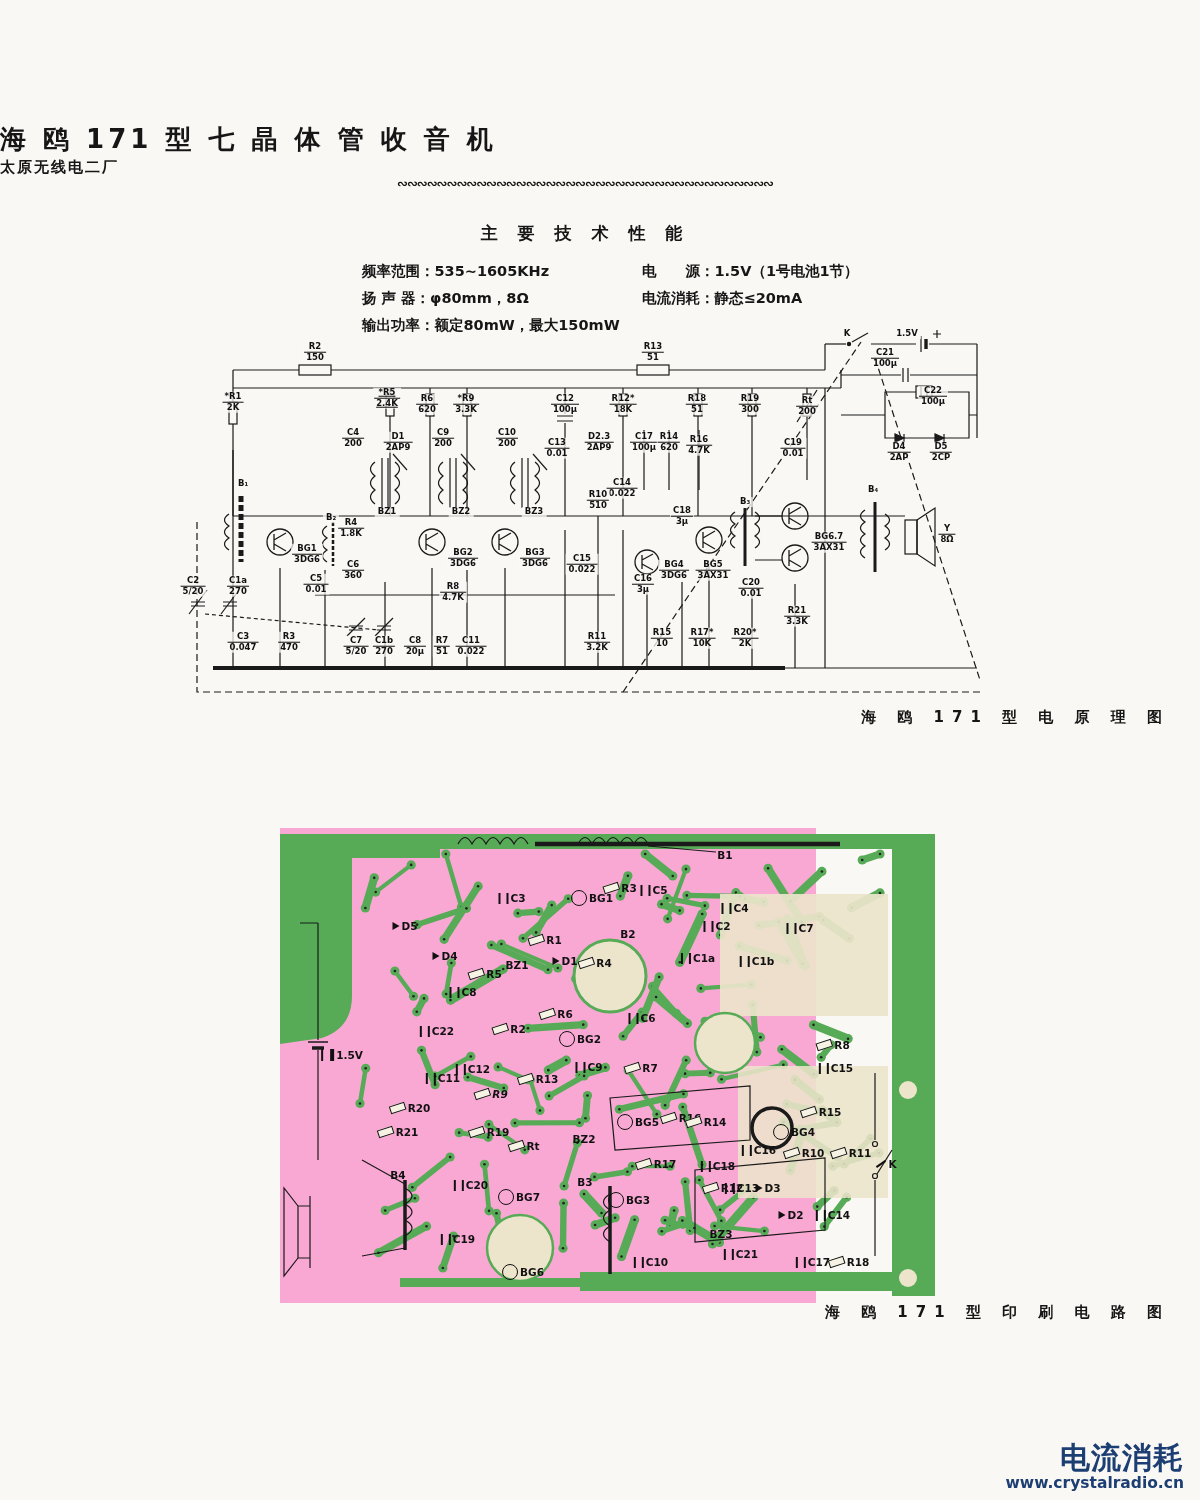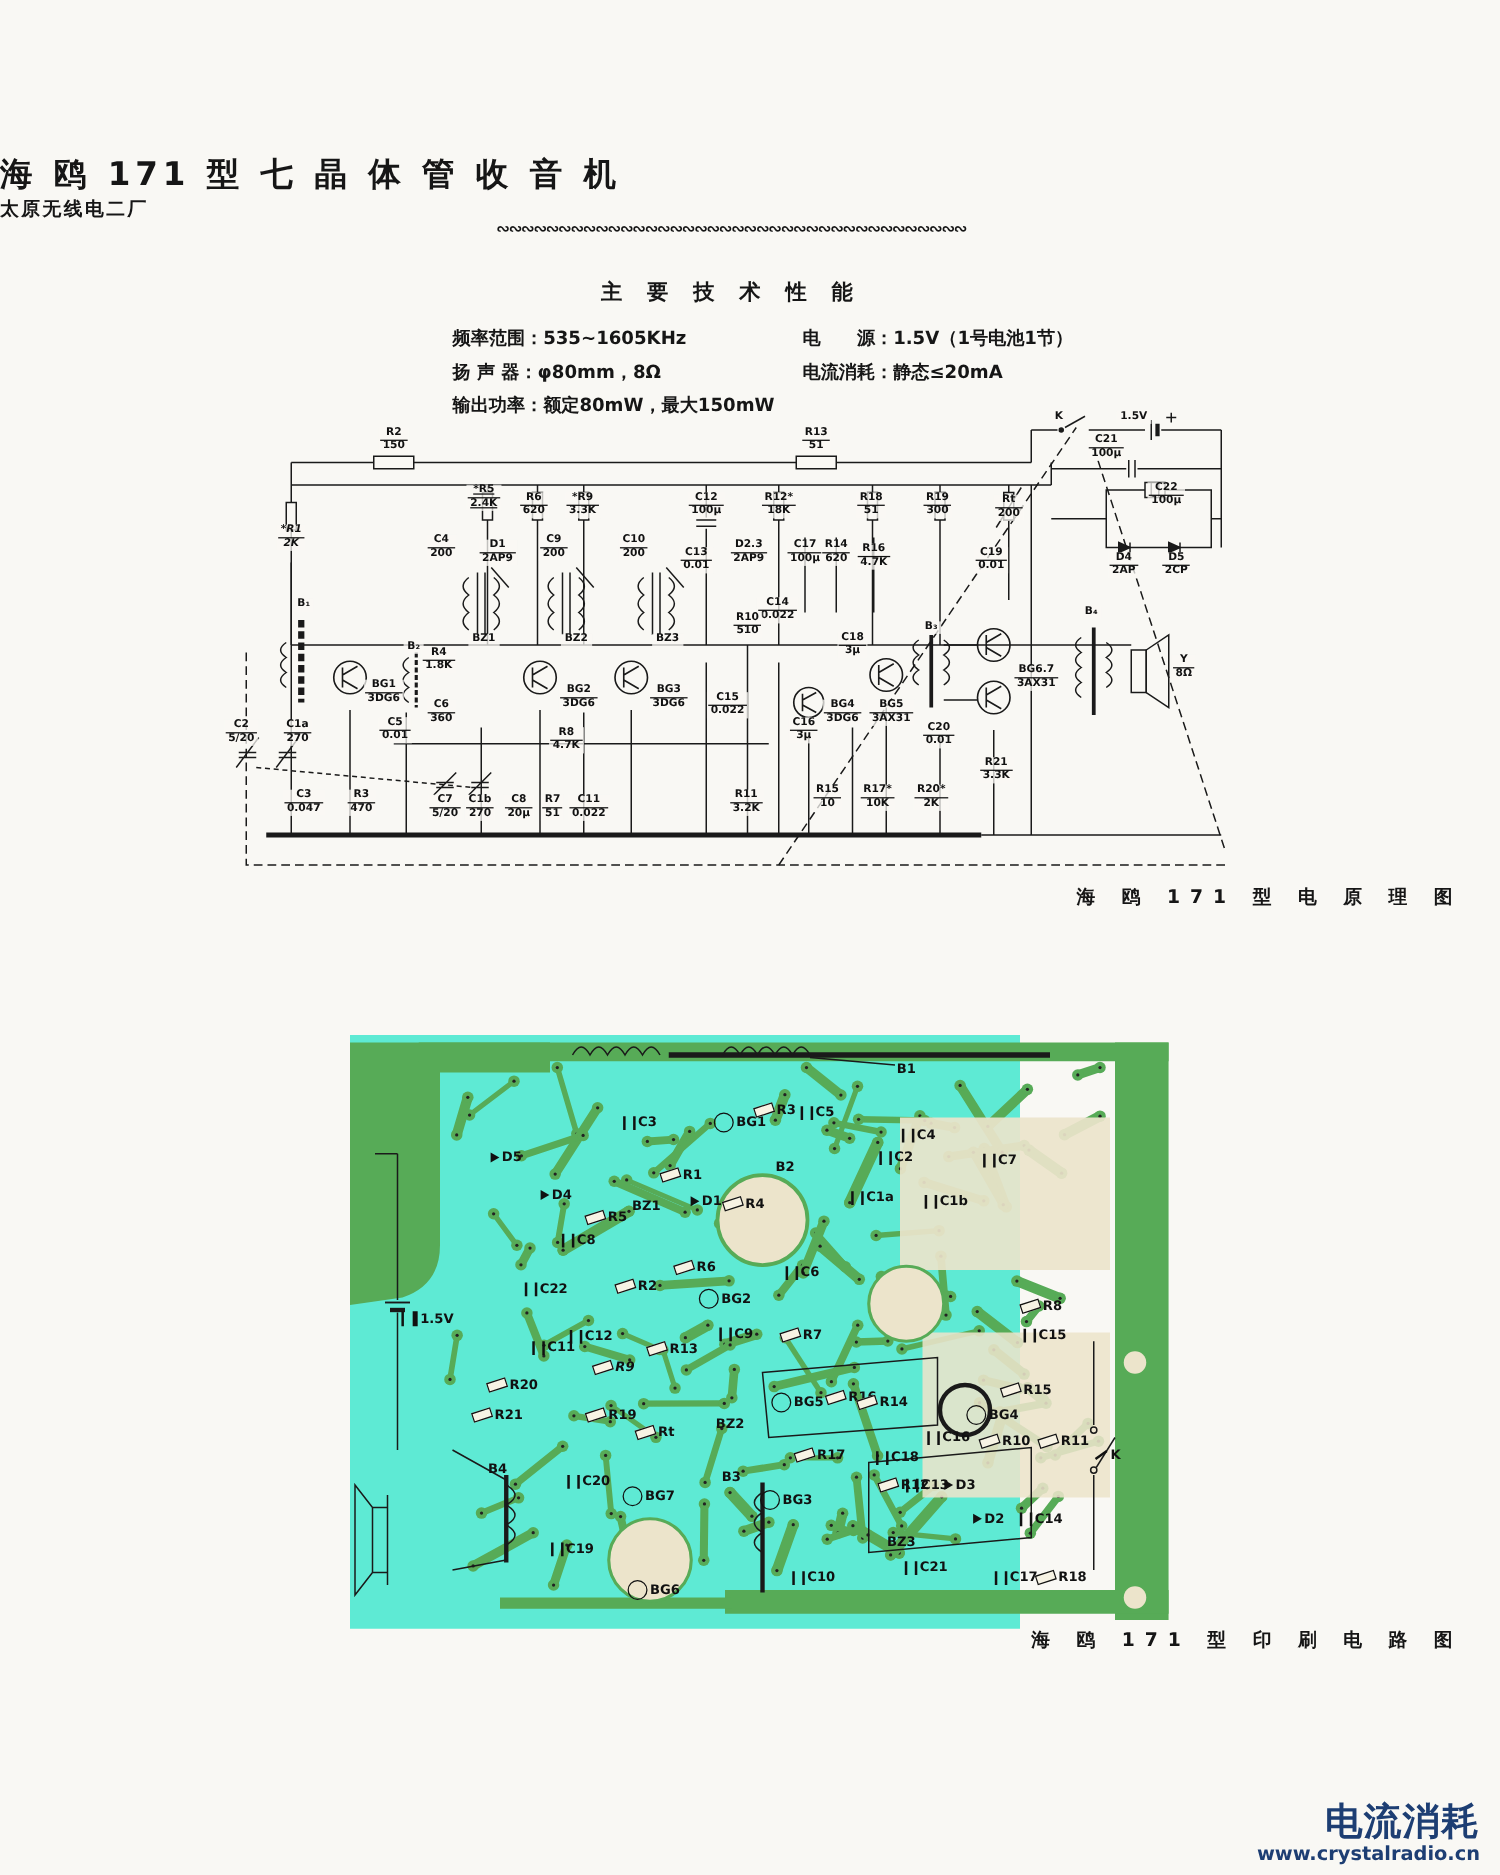"*R1" div.slabel { font-style: italic -> none; top: 100px -> 72px }
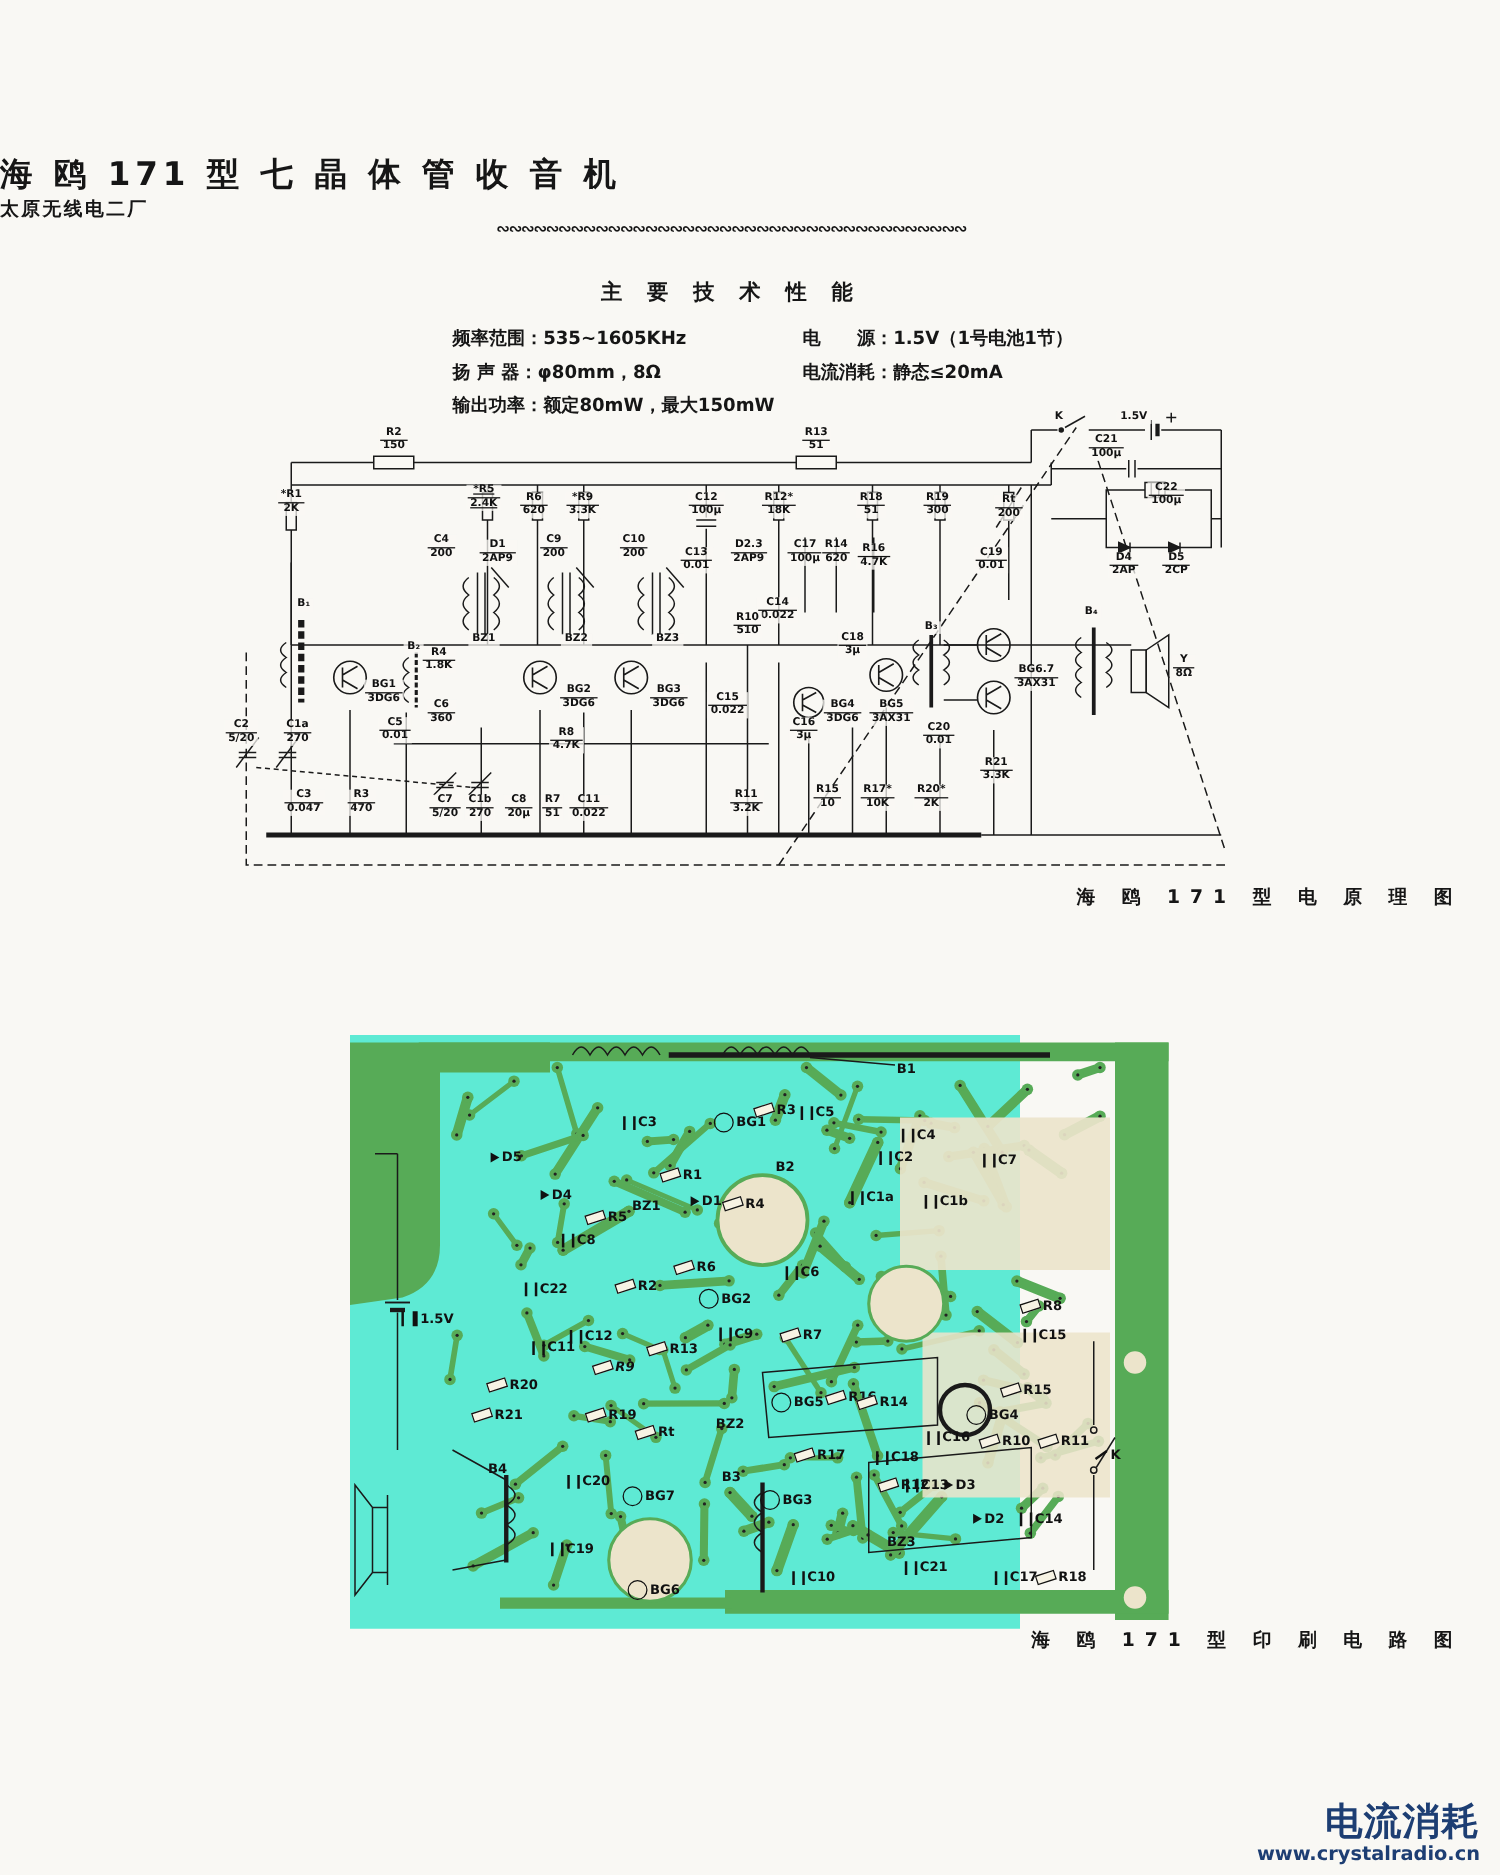"B1" .pcb { background: #5eead4 -> #f9a8d4 }
